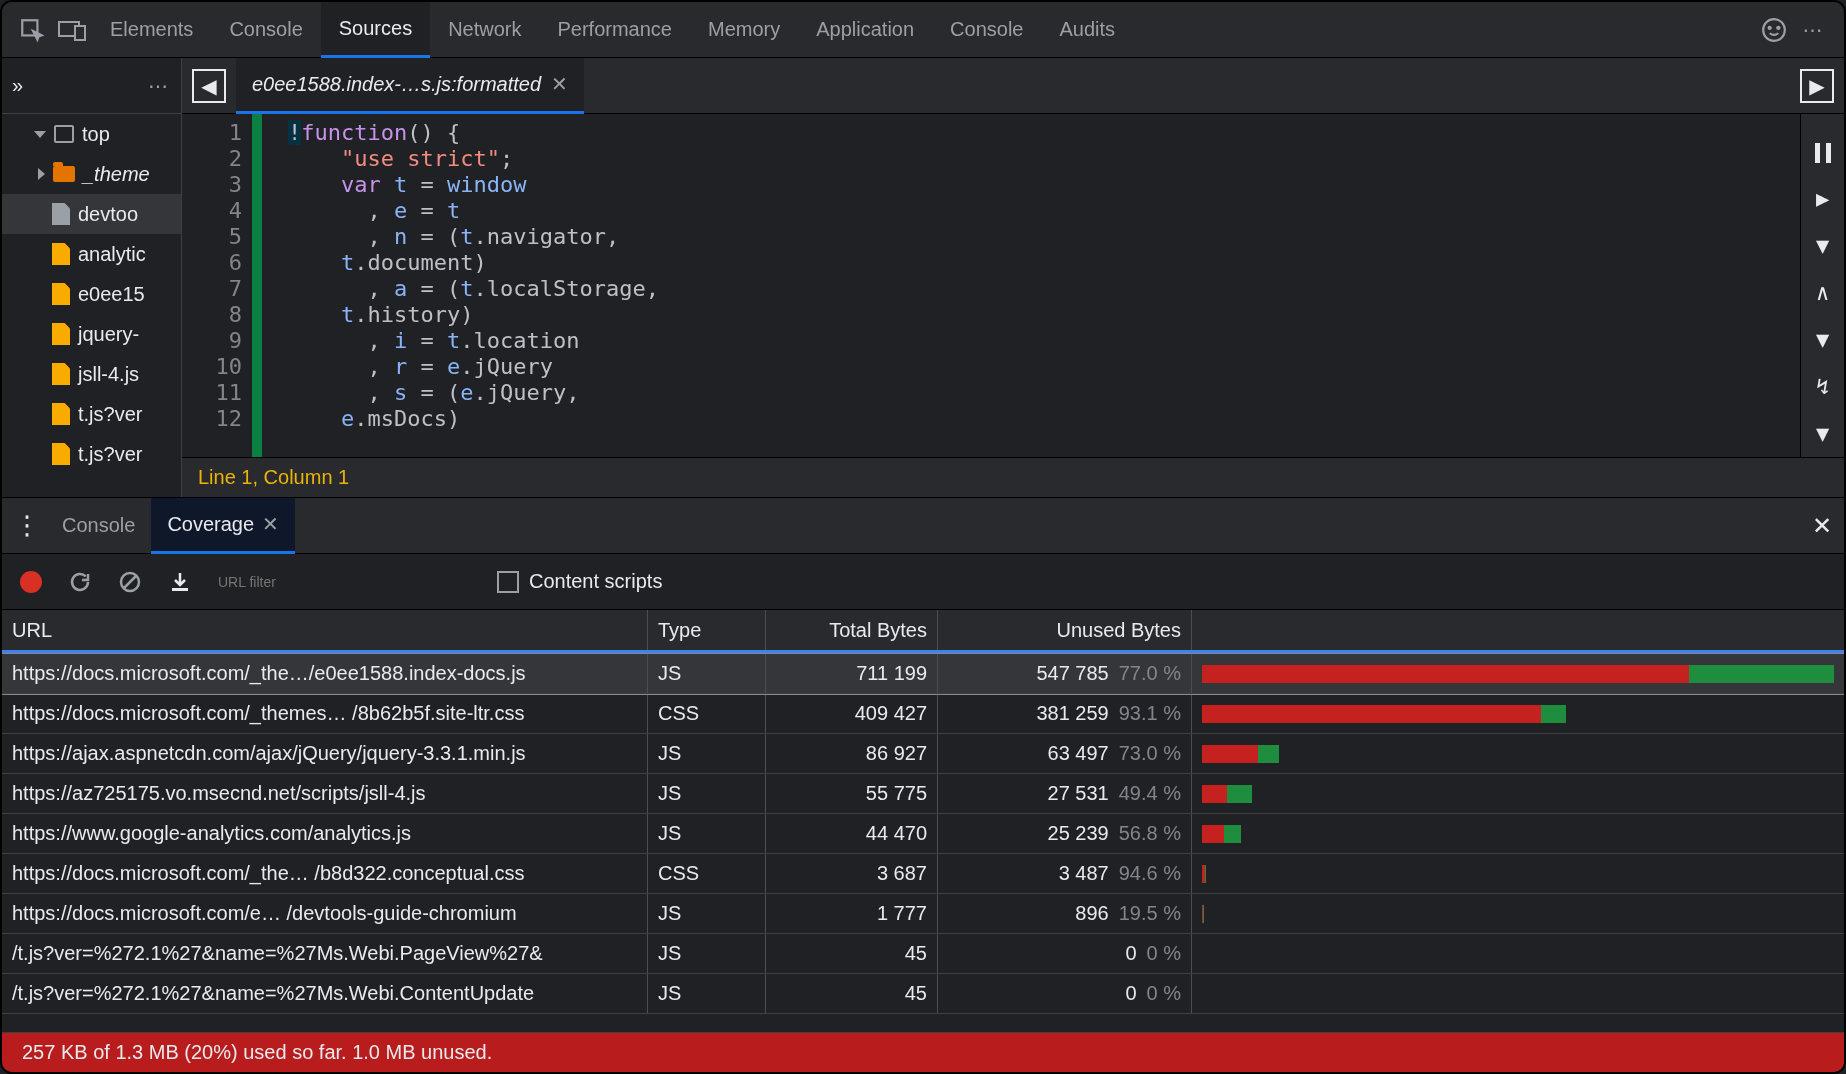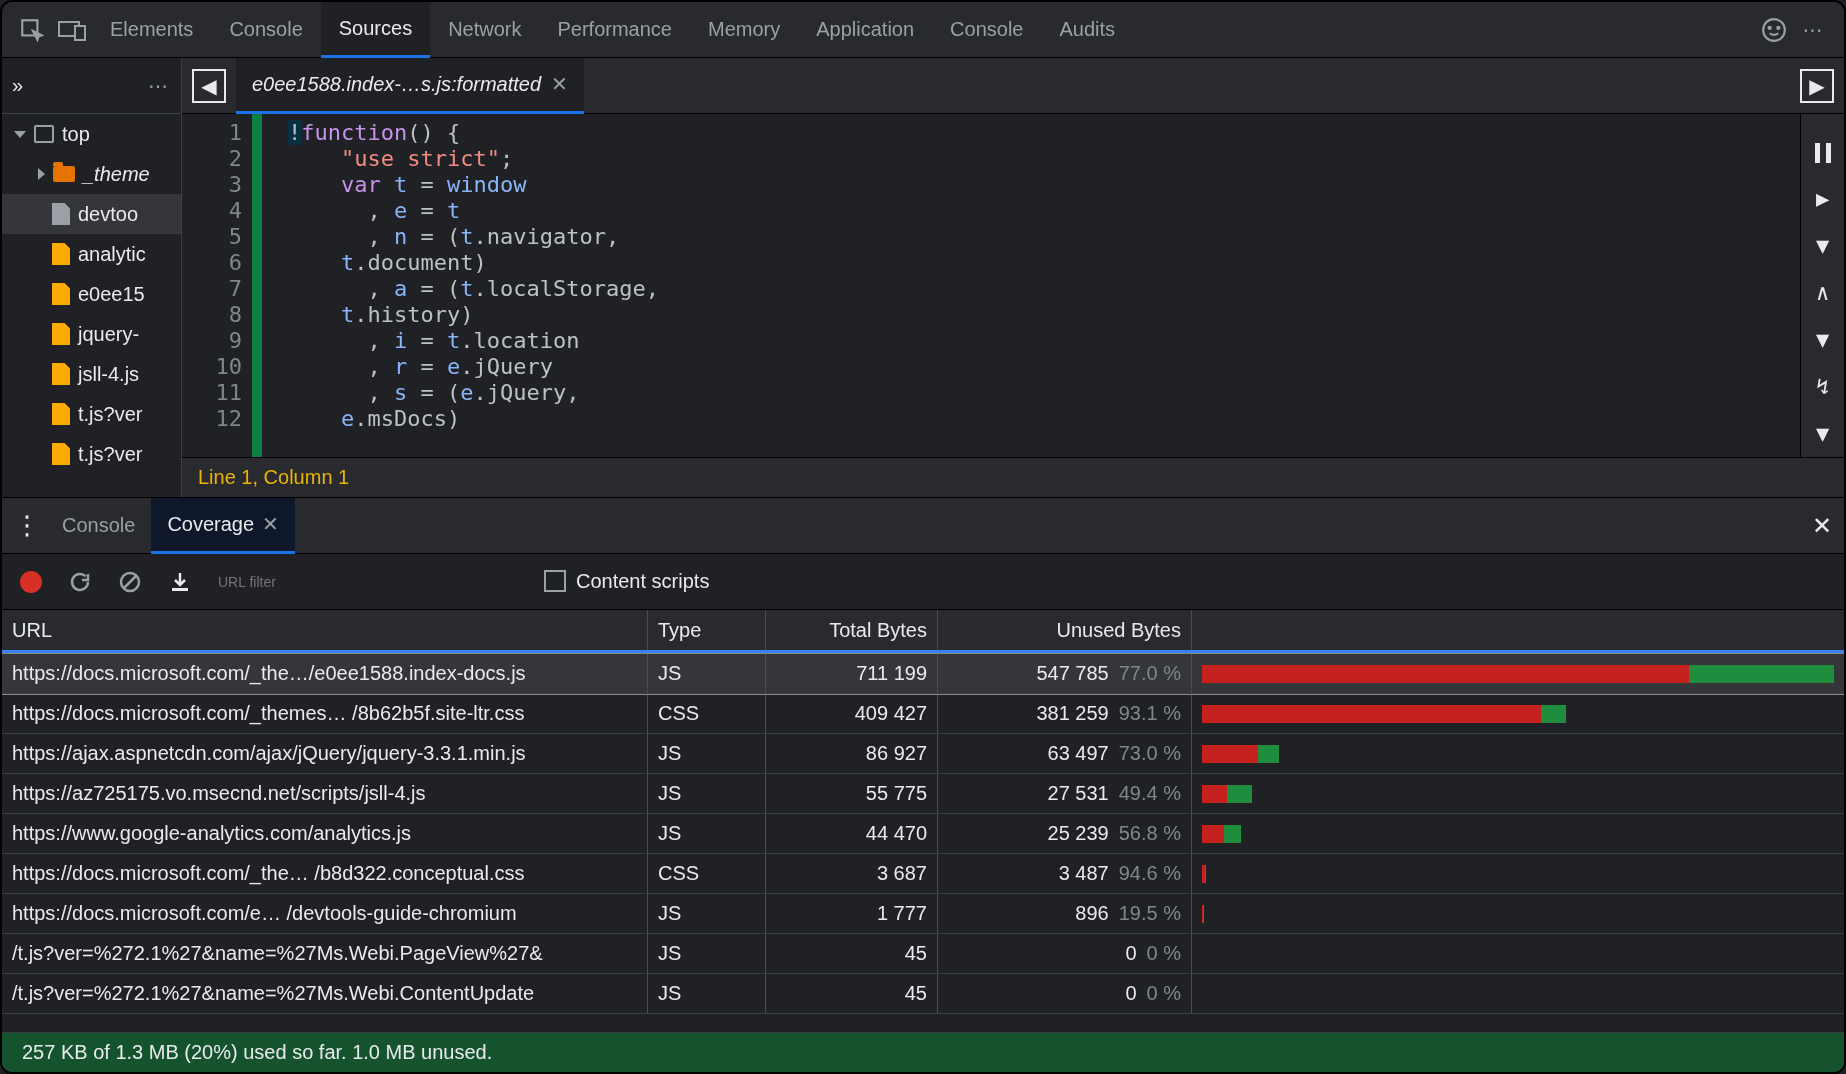"top" .tree-item { padding-left: 12px -> 32px }
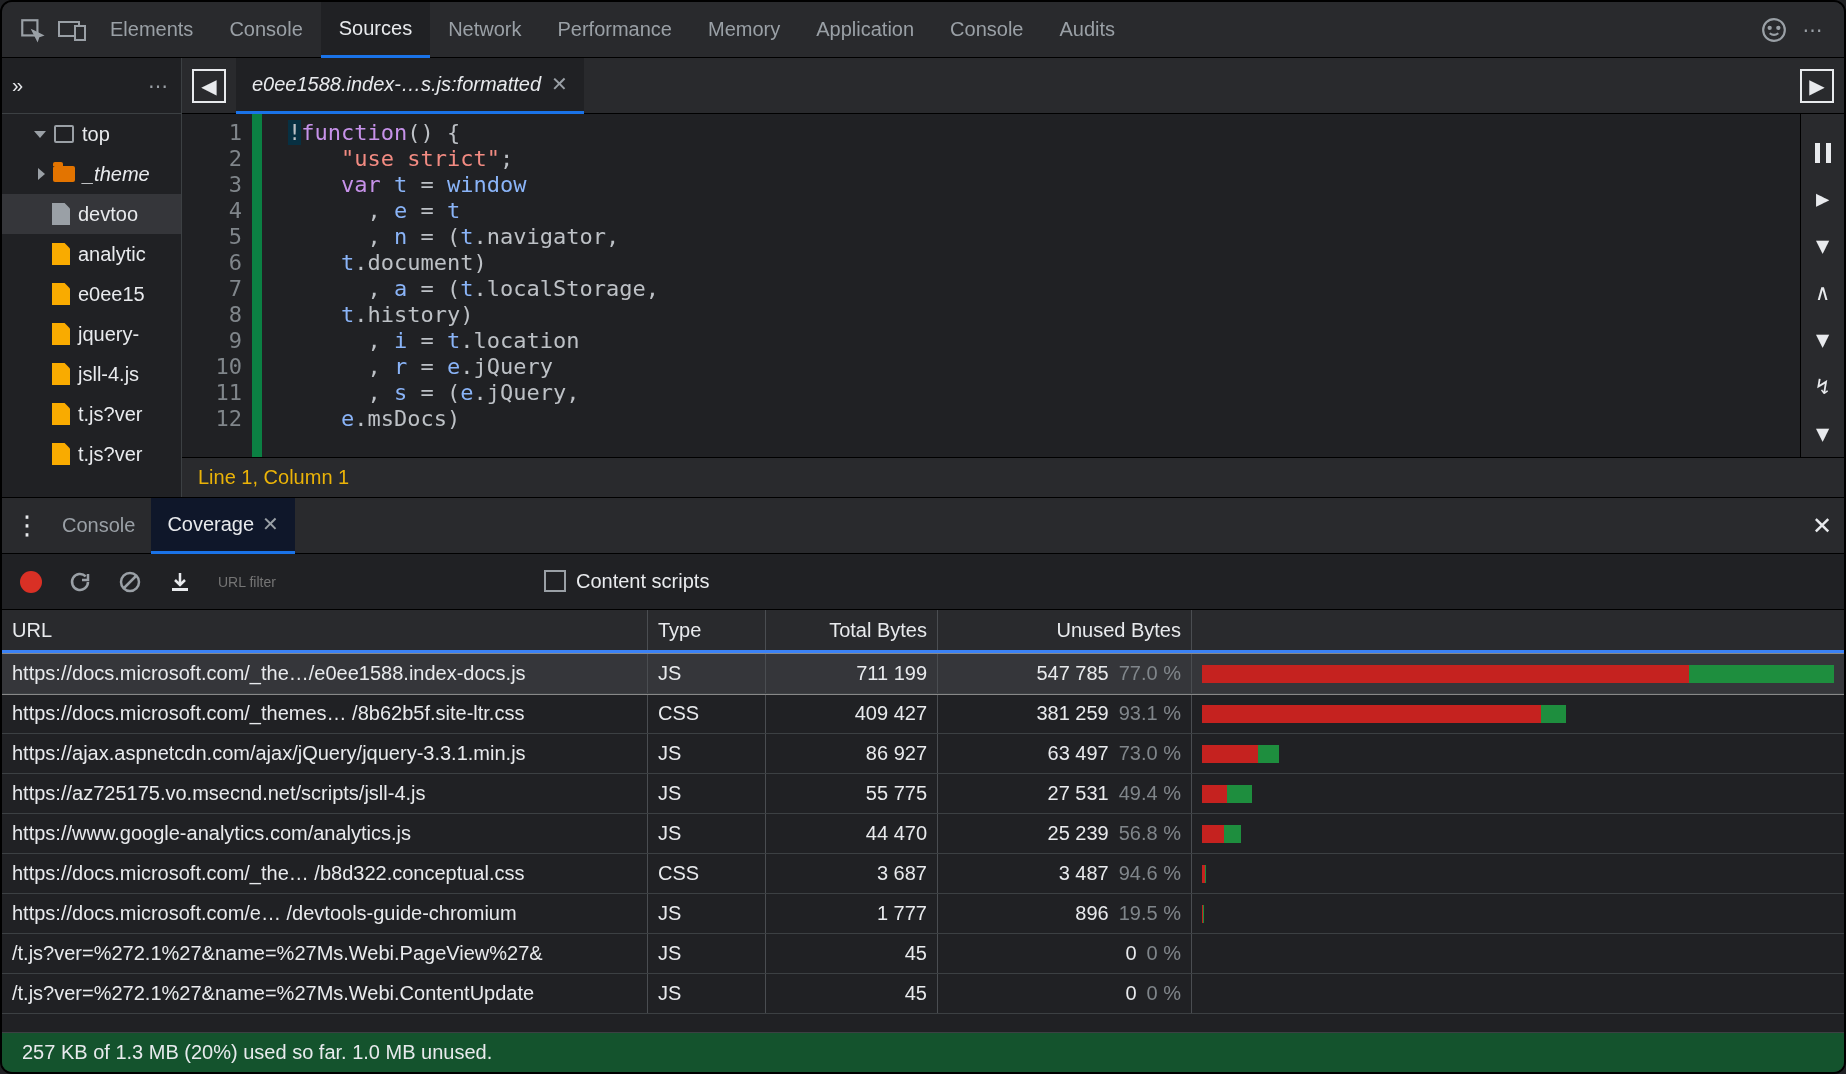"Content scripts" .chk-label { align-items: flex-start -> flex-end; margin-left: 120px -> 73px }
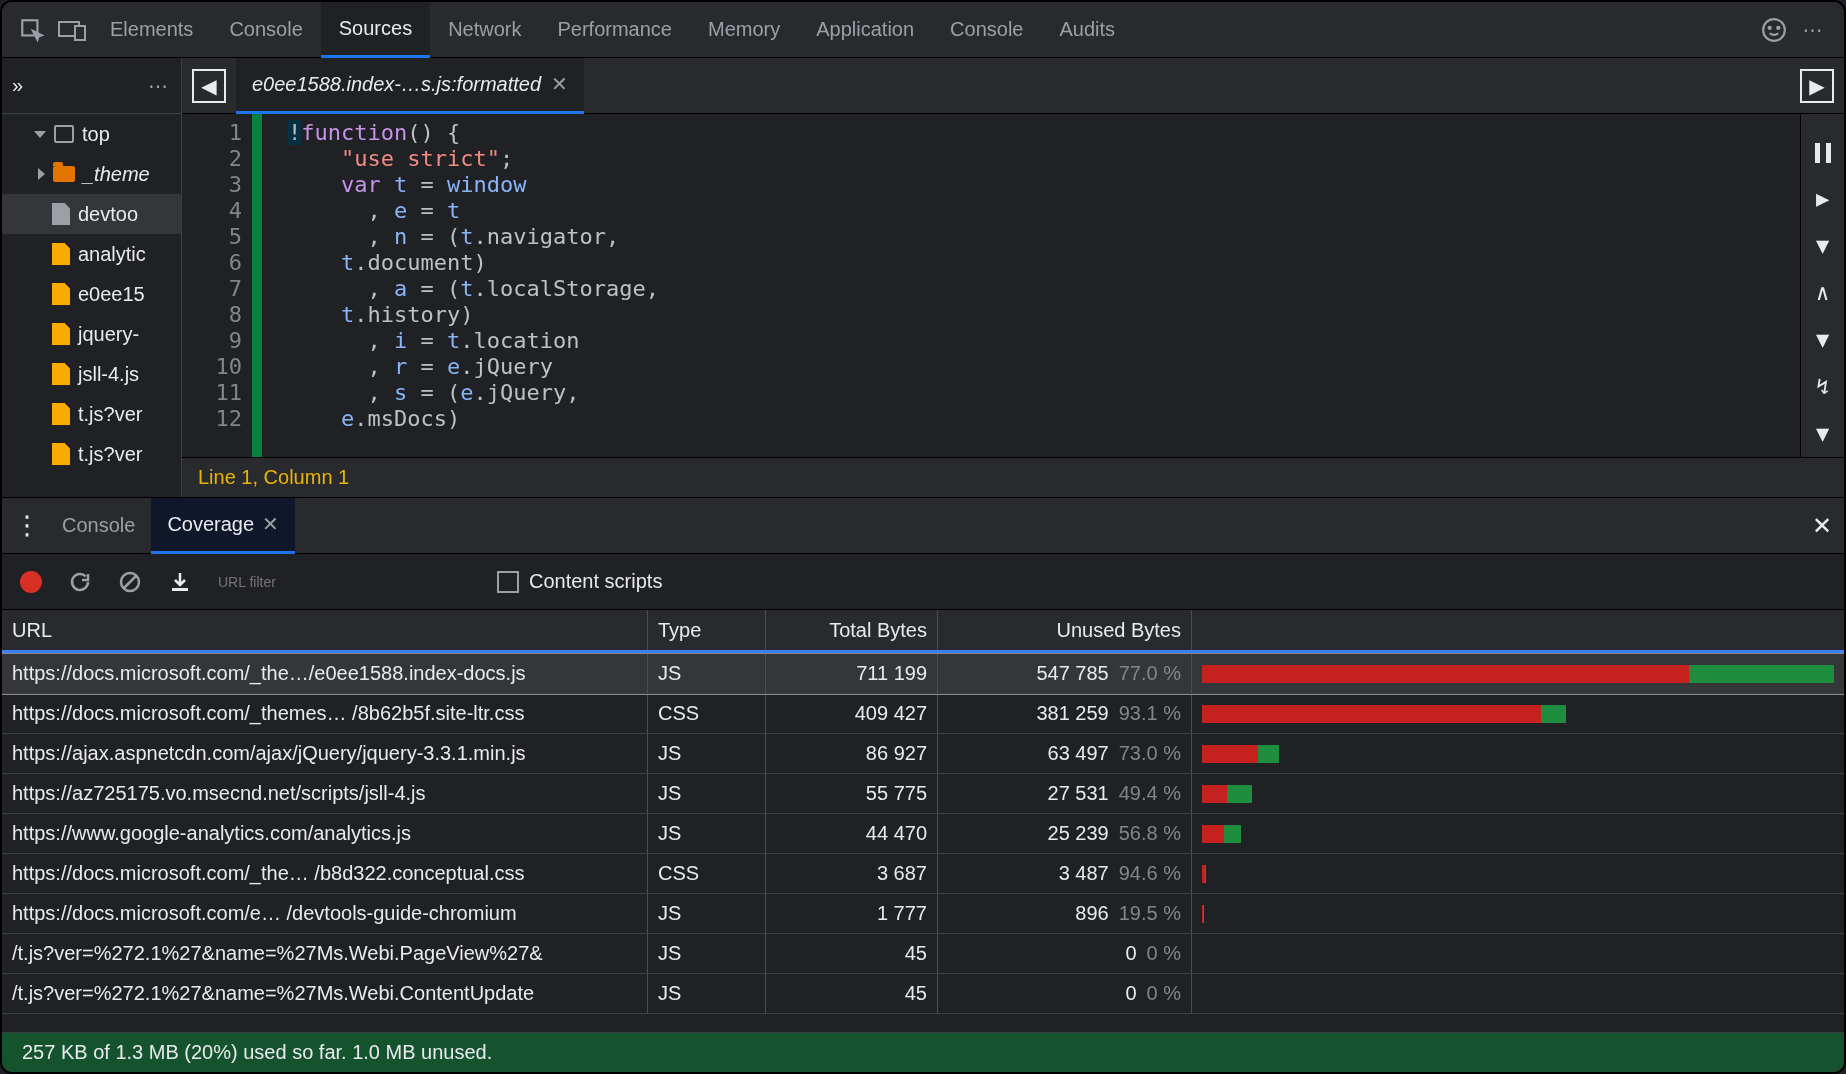"257 KB of 1.3 MB" .summary { background: #14532d -> #b91c1c }
